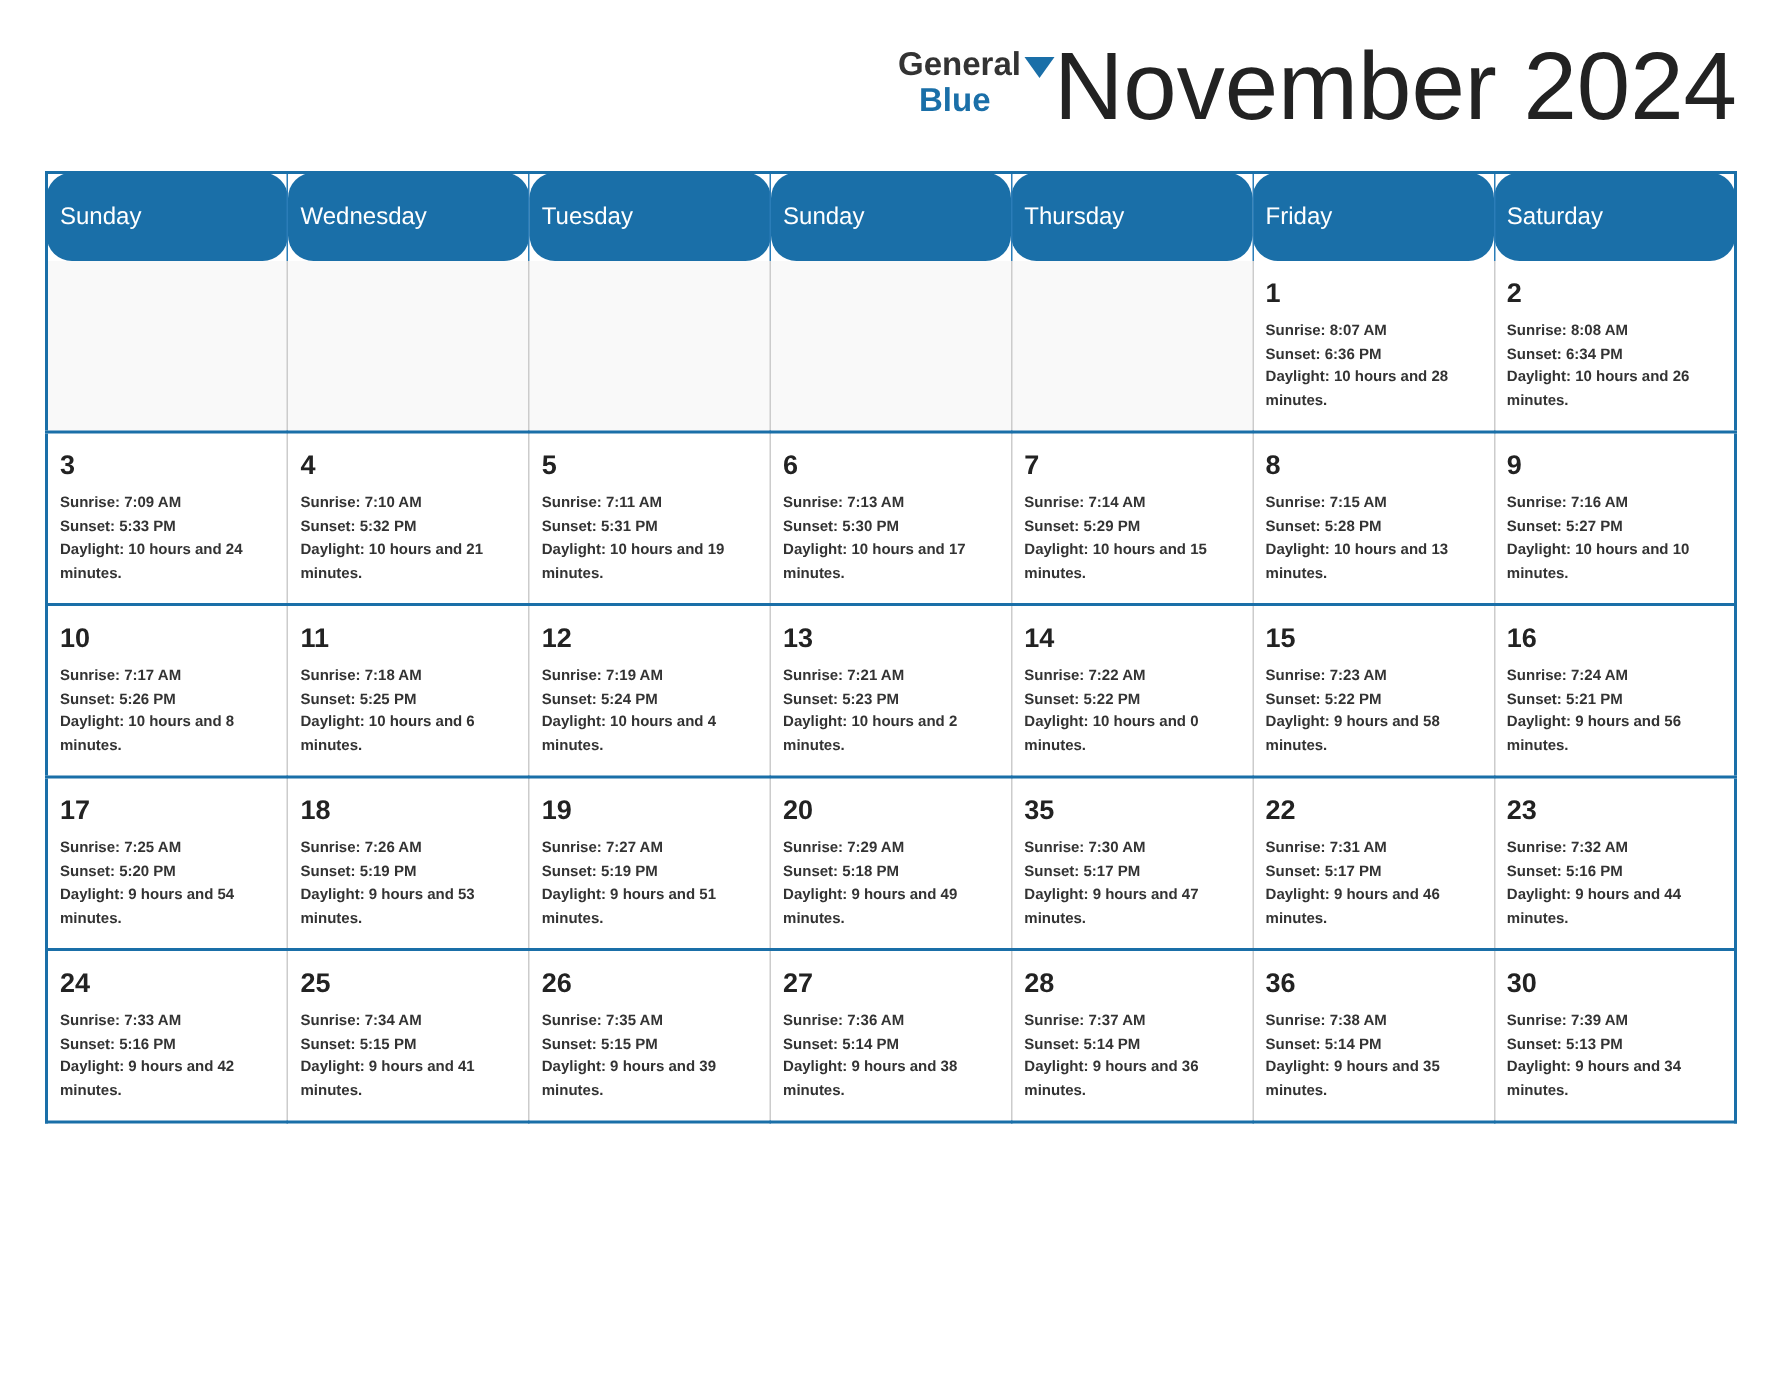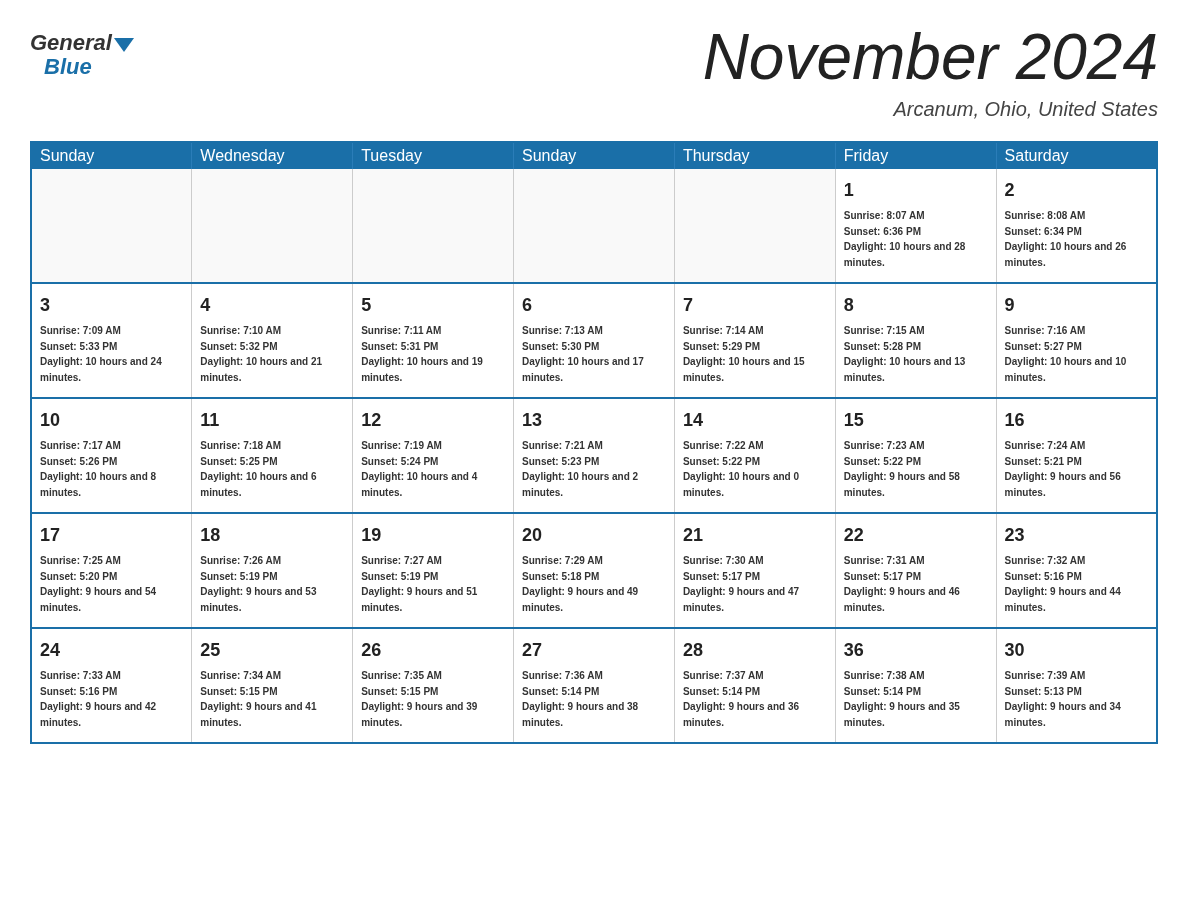"General" .header { font-style: italic -> none; justify-content: space-between -> flex-end }
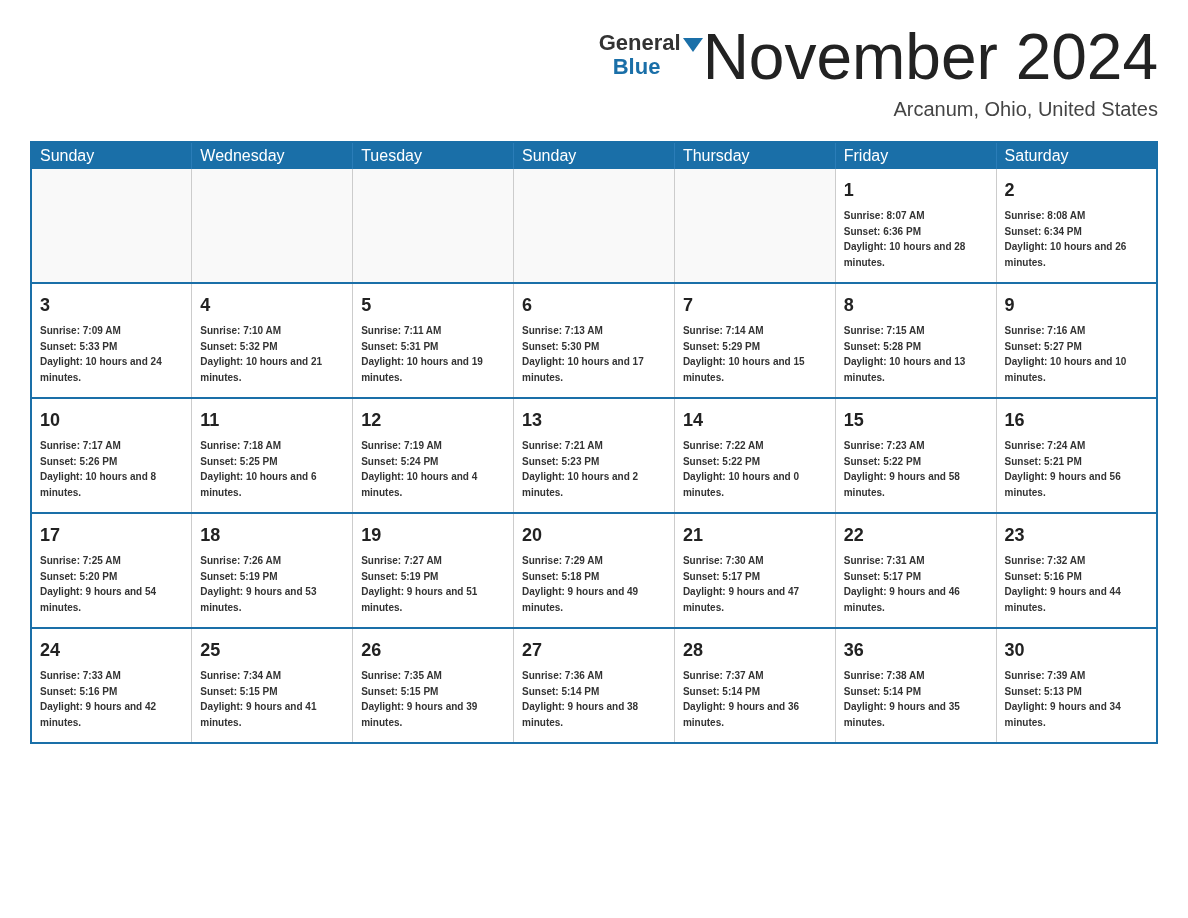"Arcanum, Ohio, United States" div.location { html: <div>Arcanum, Ohio, United States</div> -> none }
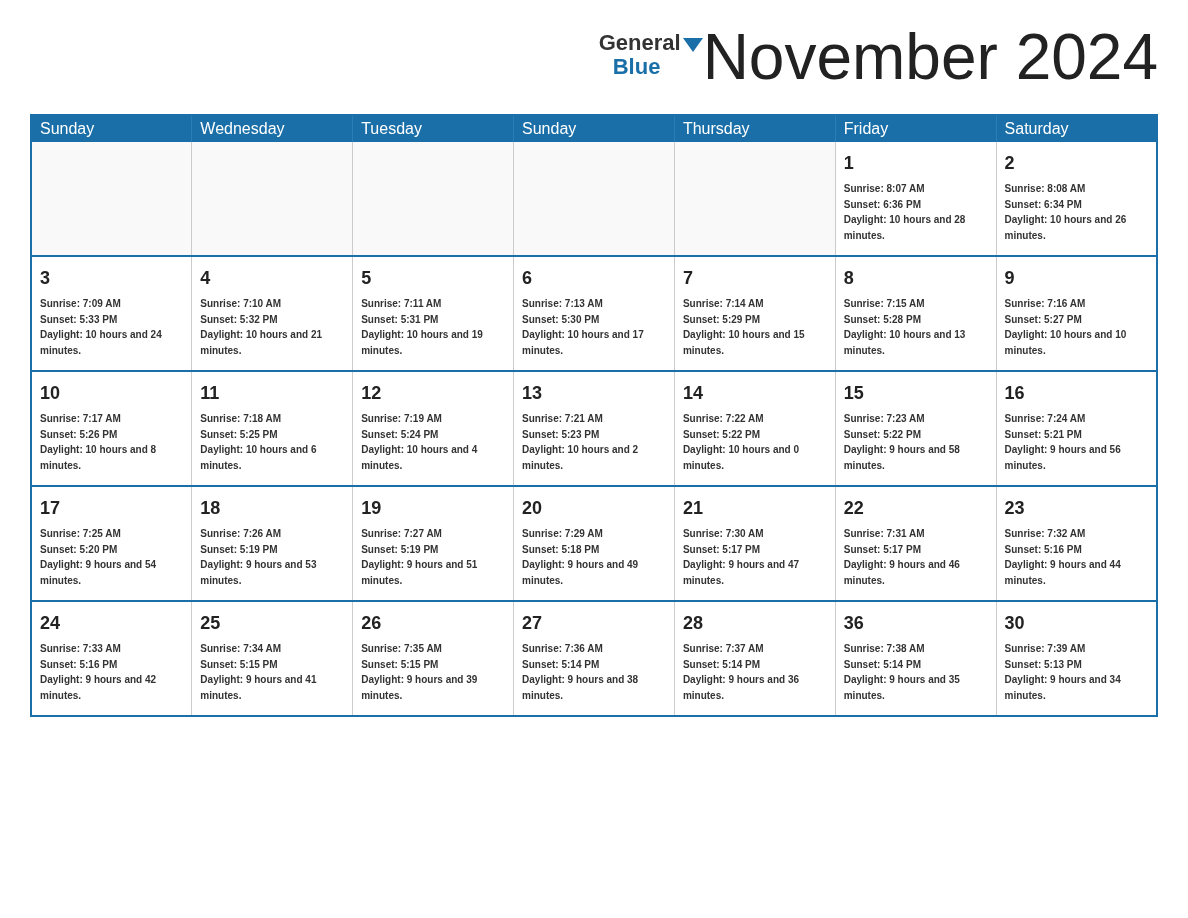"Sunday" .calendar-table thead tr th { border-radius: none -> 17px; padding: 4px 8px -> 20px 8px }
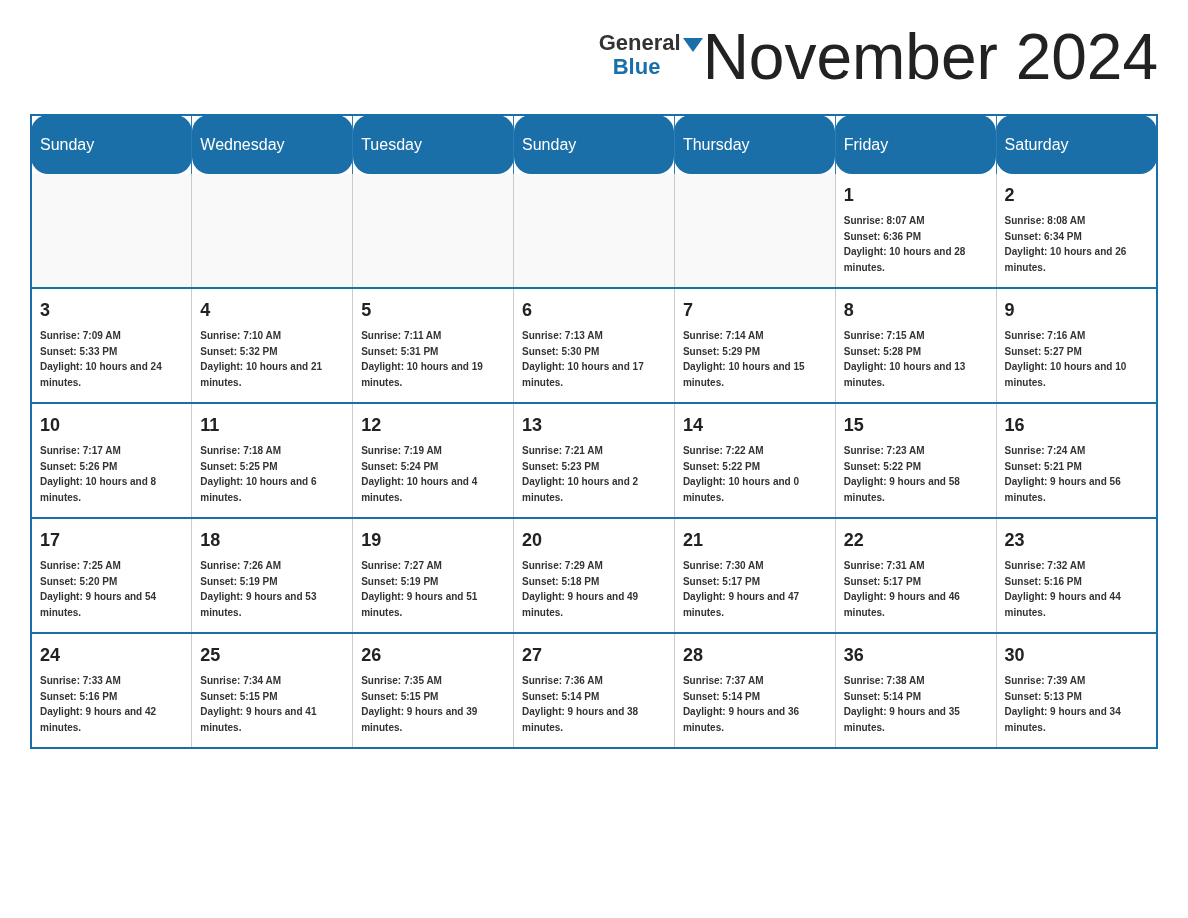"21" span.day-number { text: 21 -> 35 }
